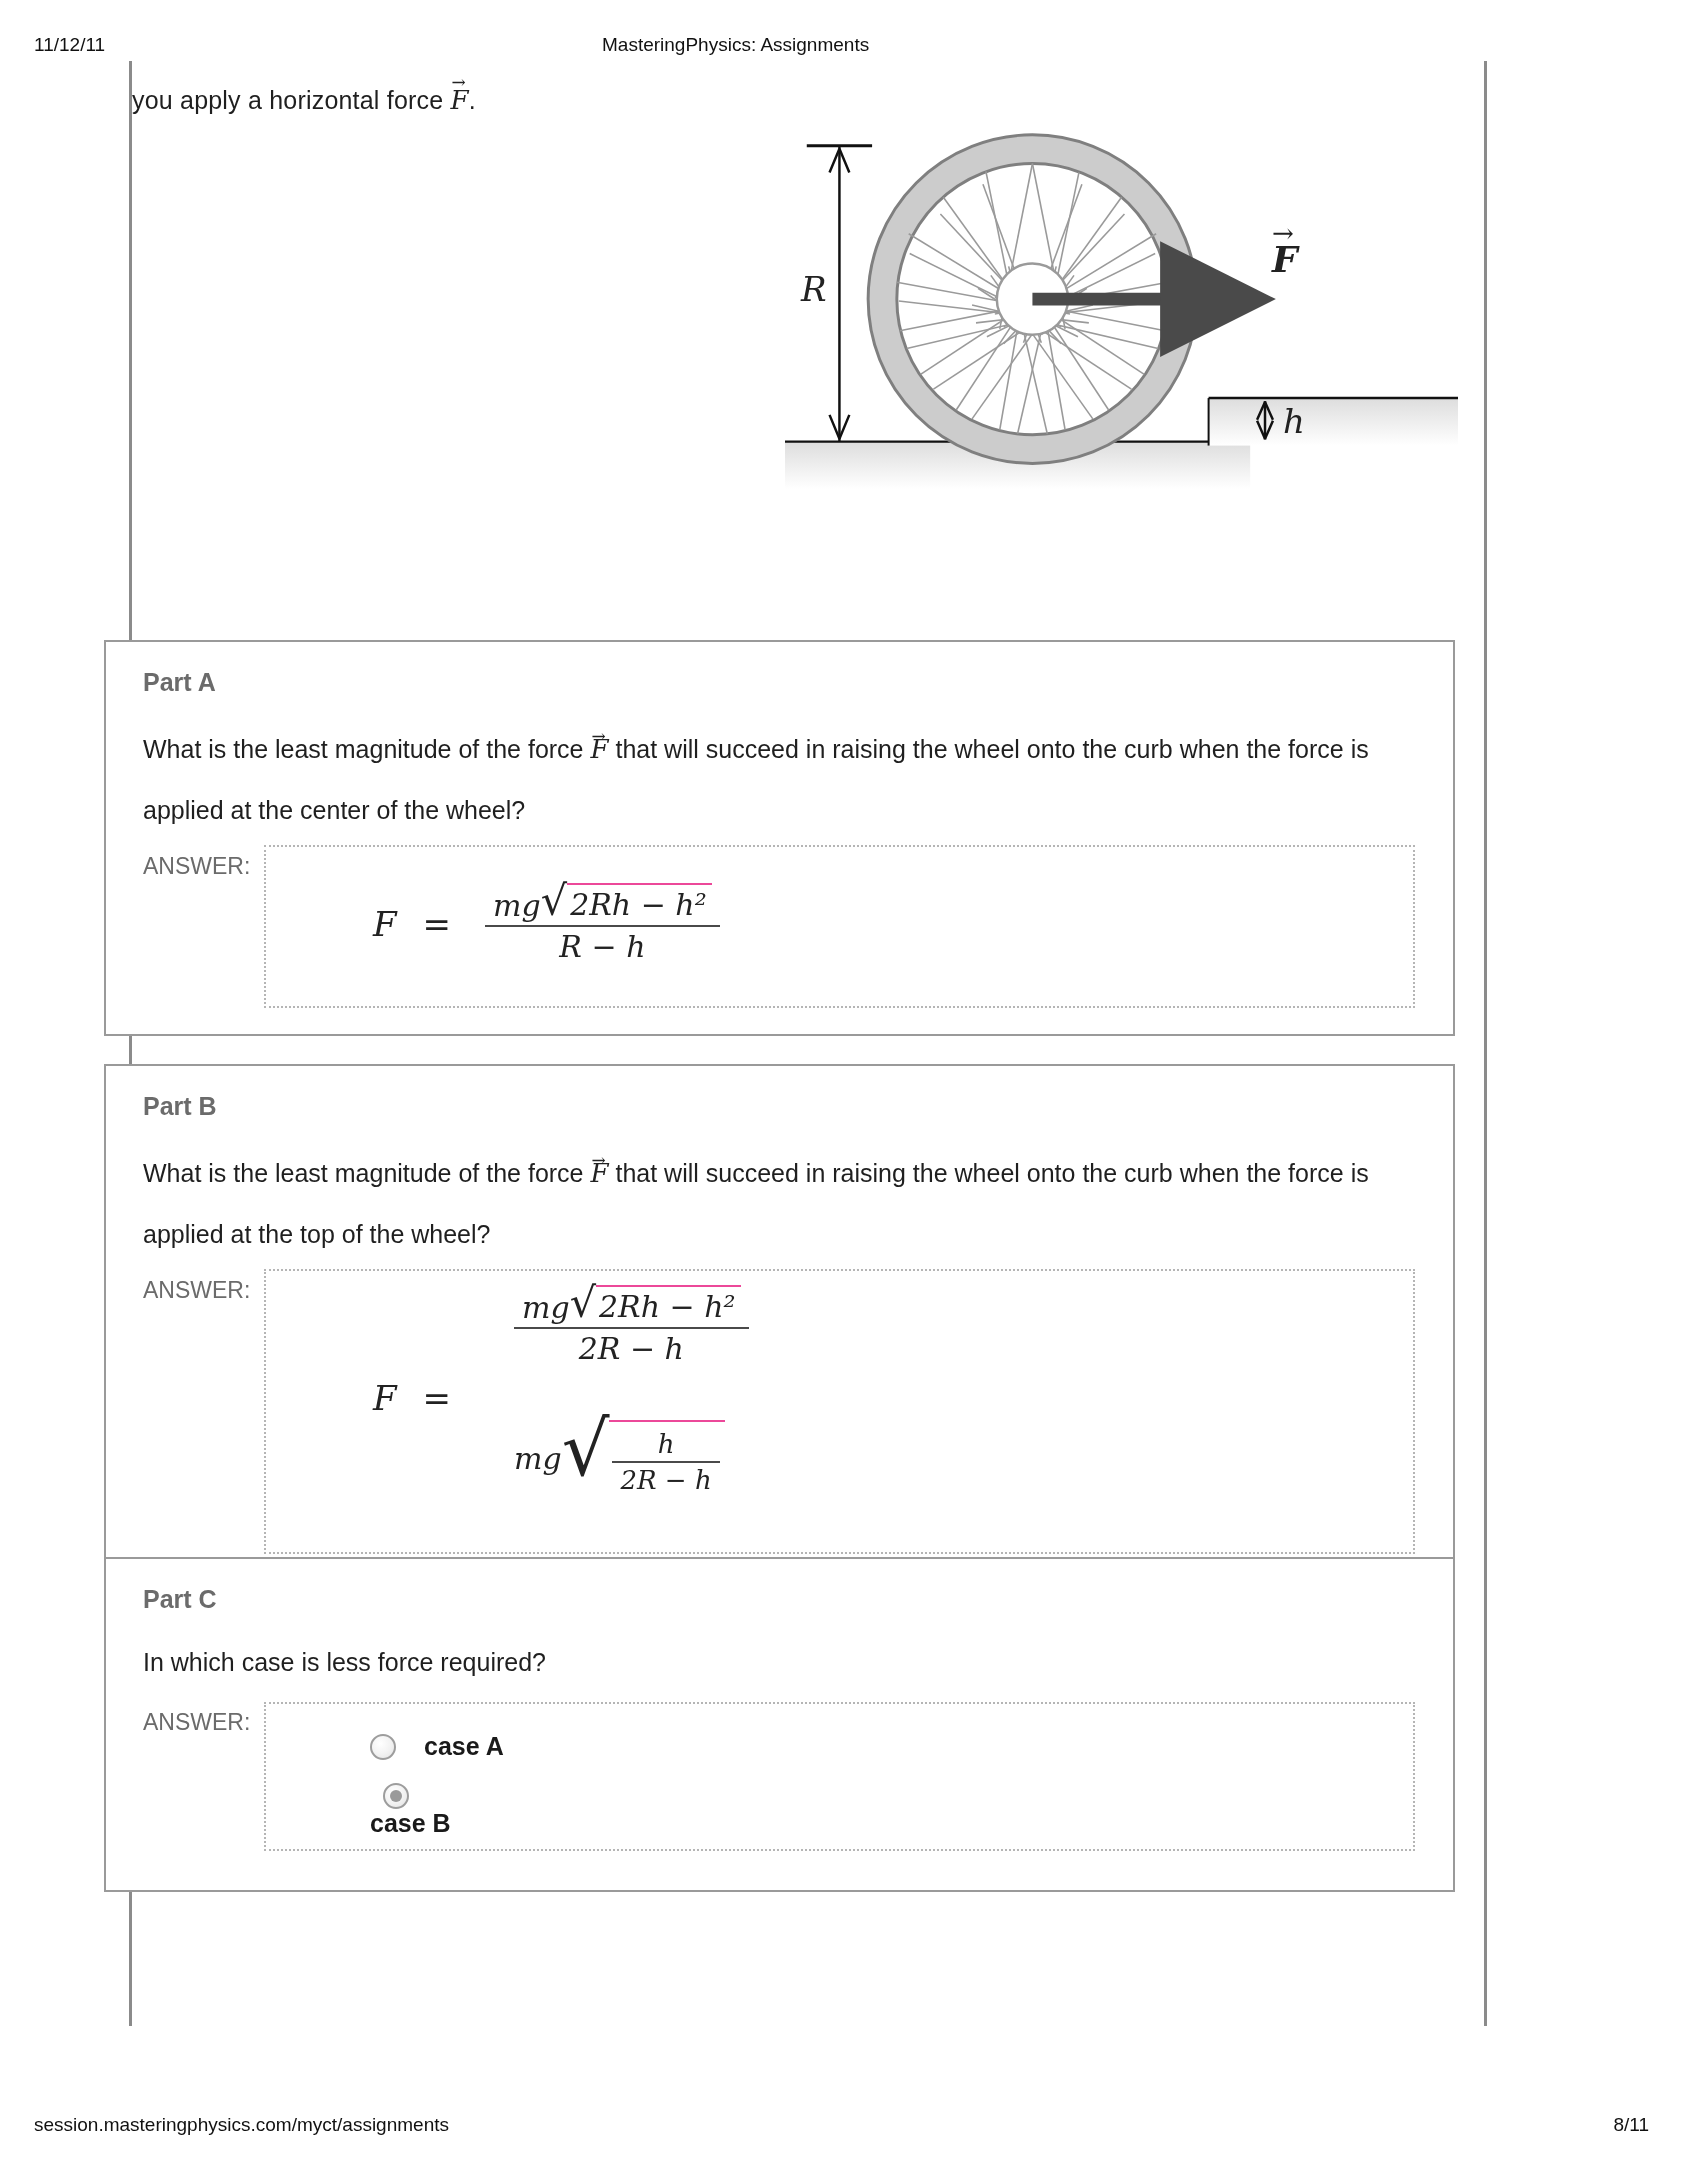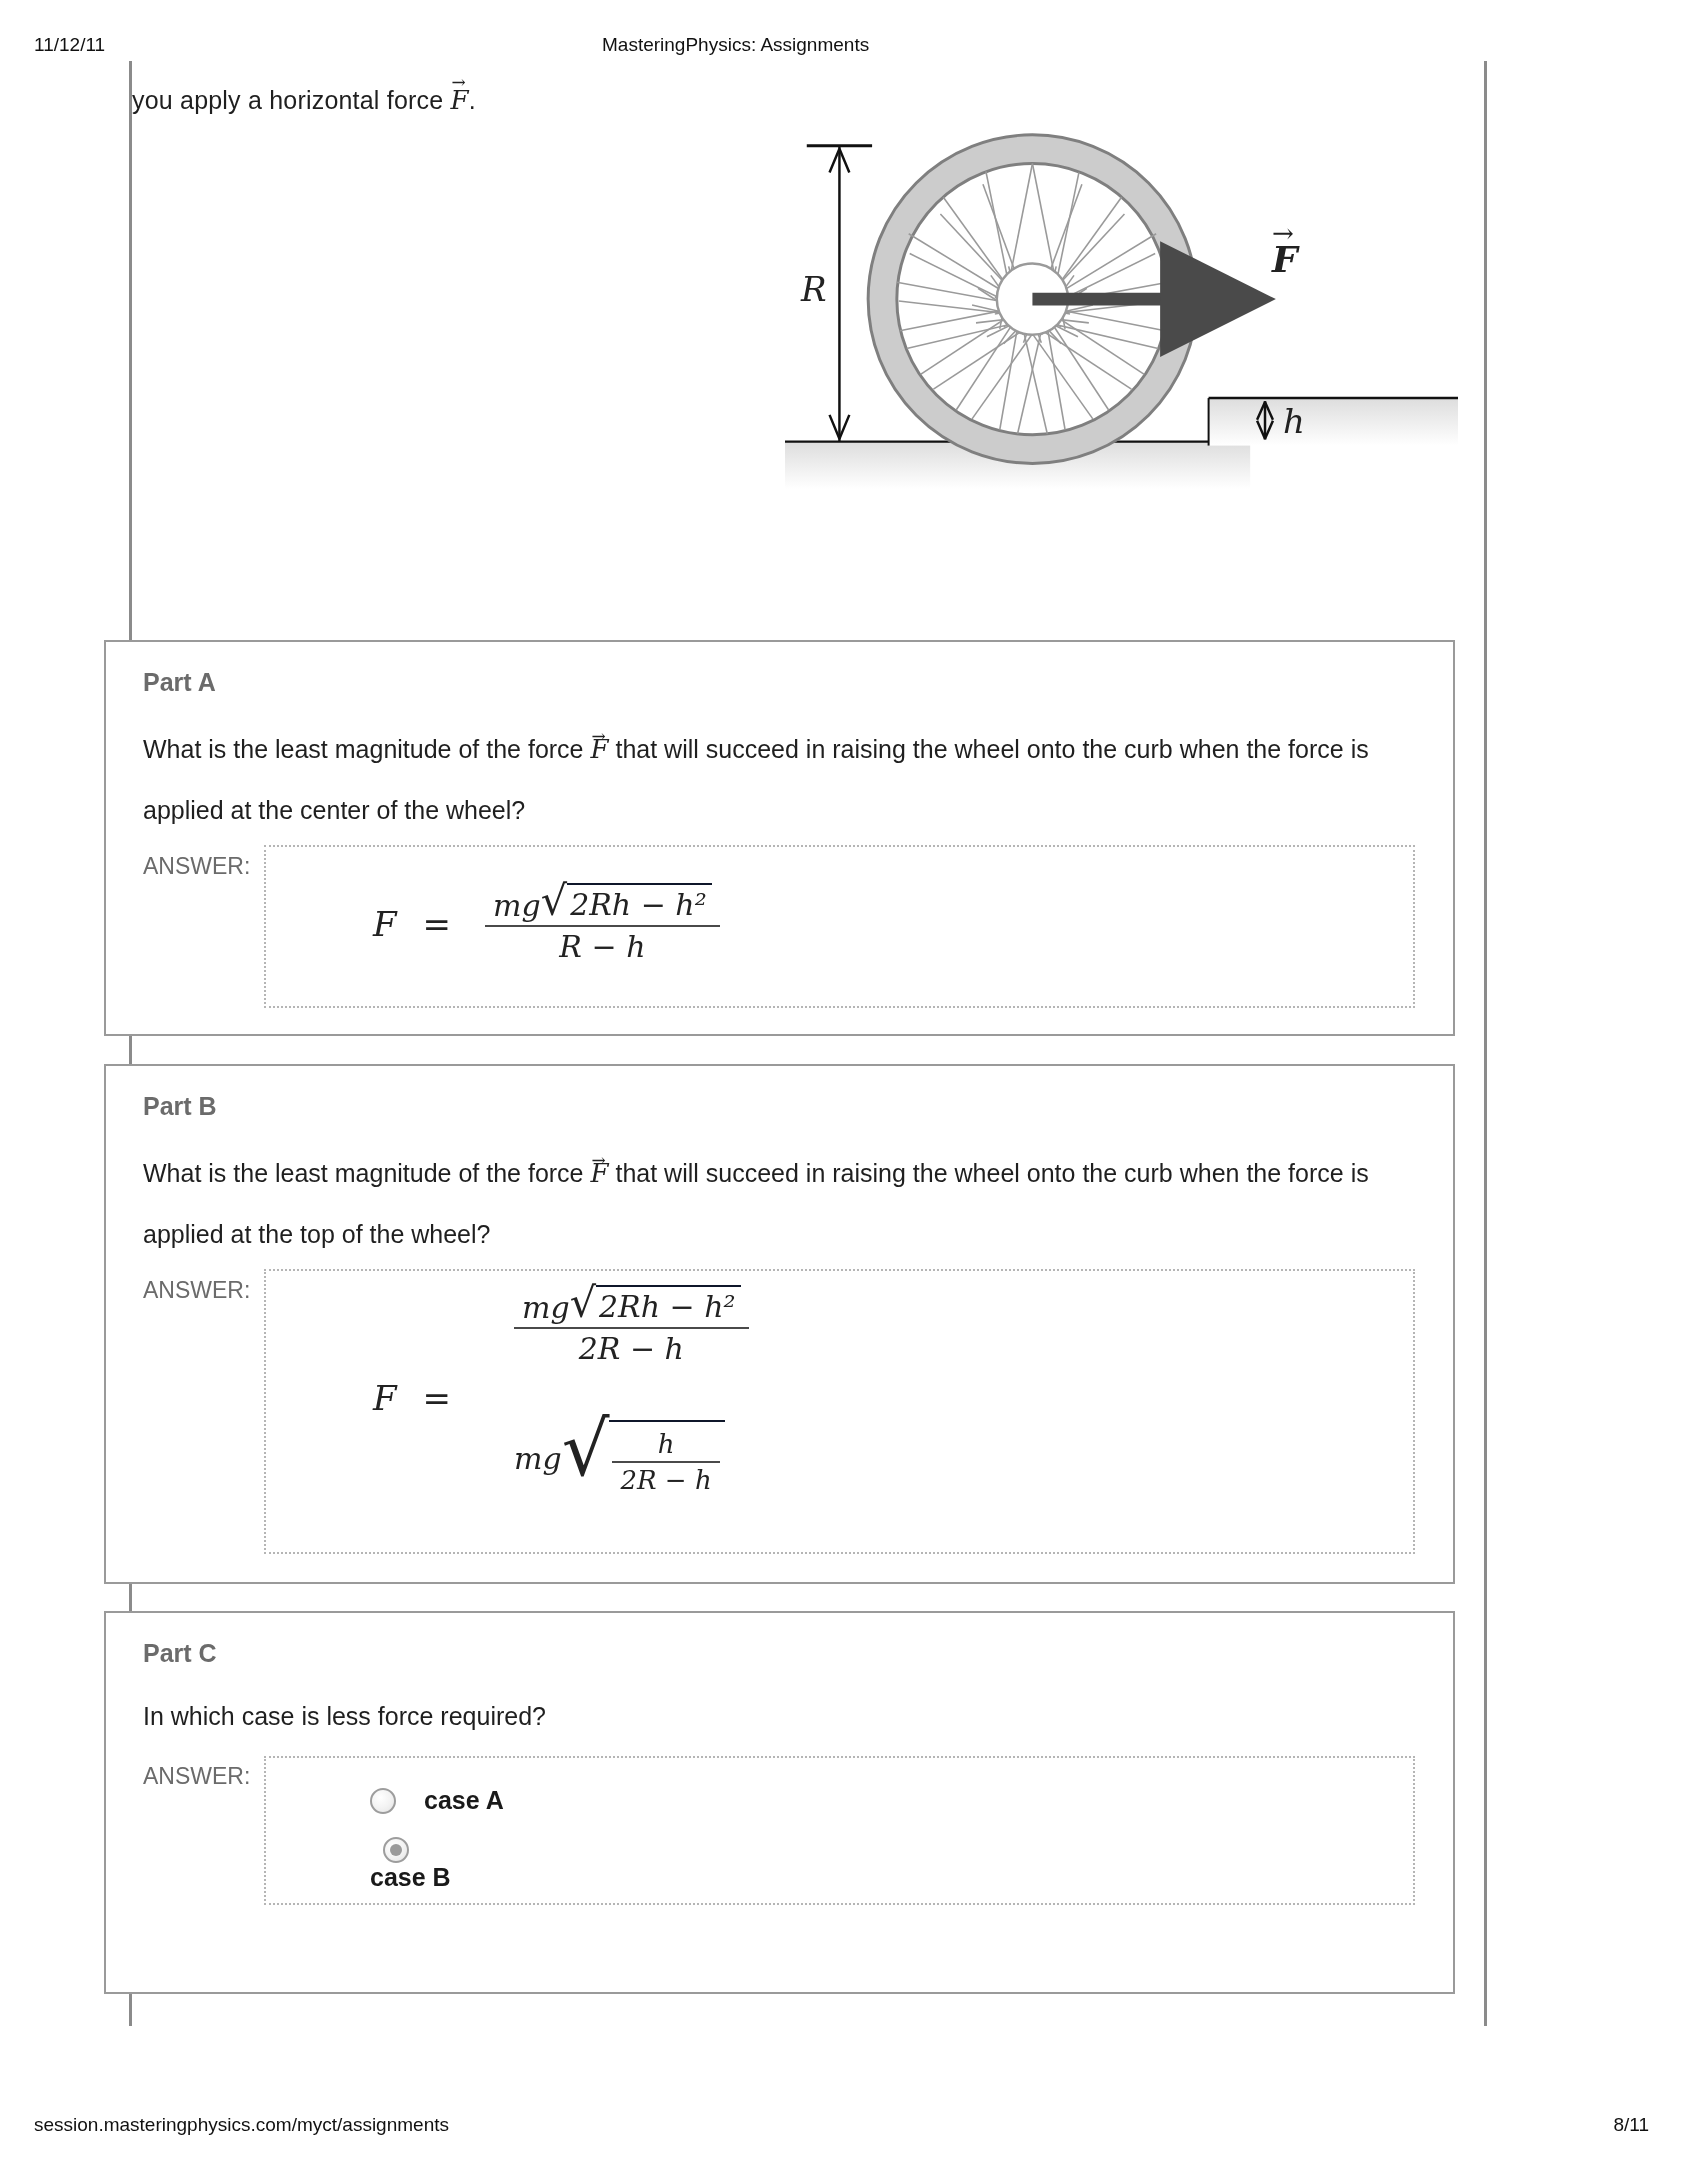"2Rh − h²" .sqrt .radicand { border-top: 2px solid #0f172a -> 2px solid #ec4899 }
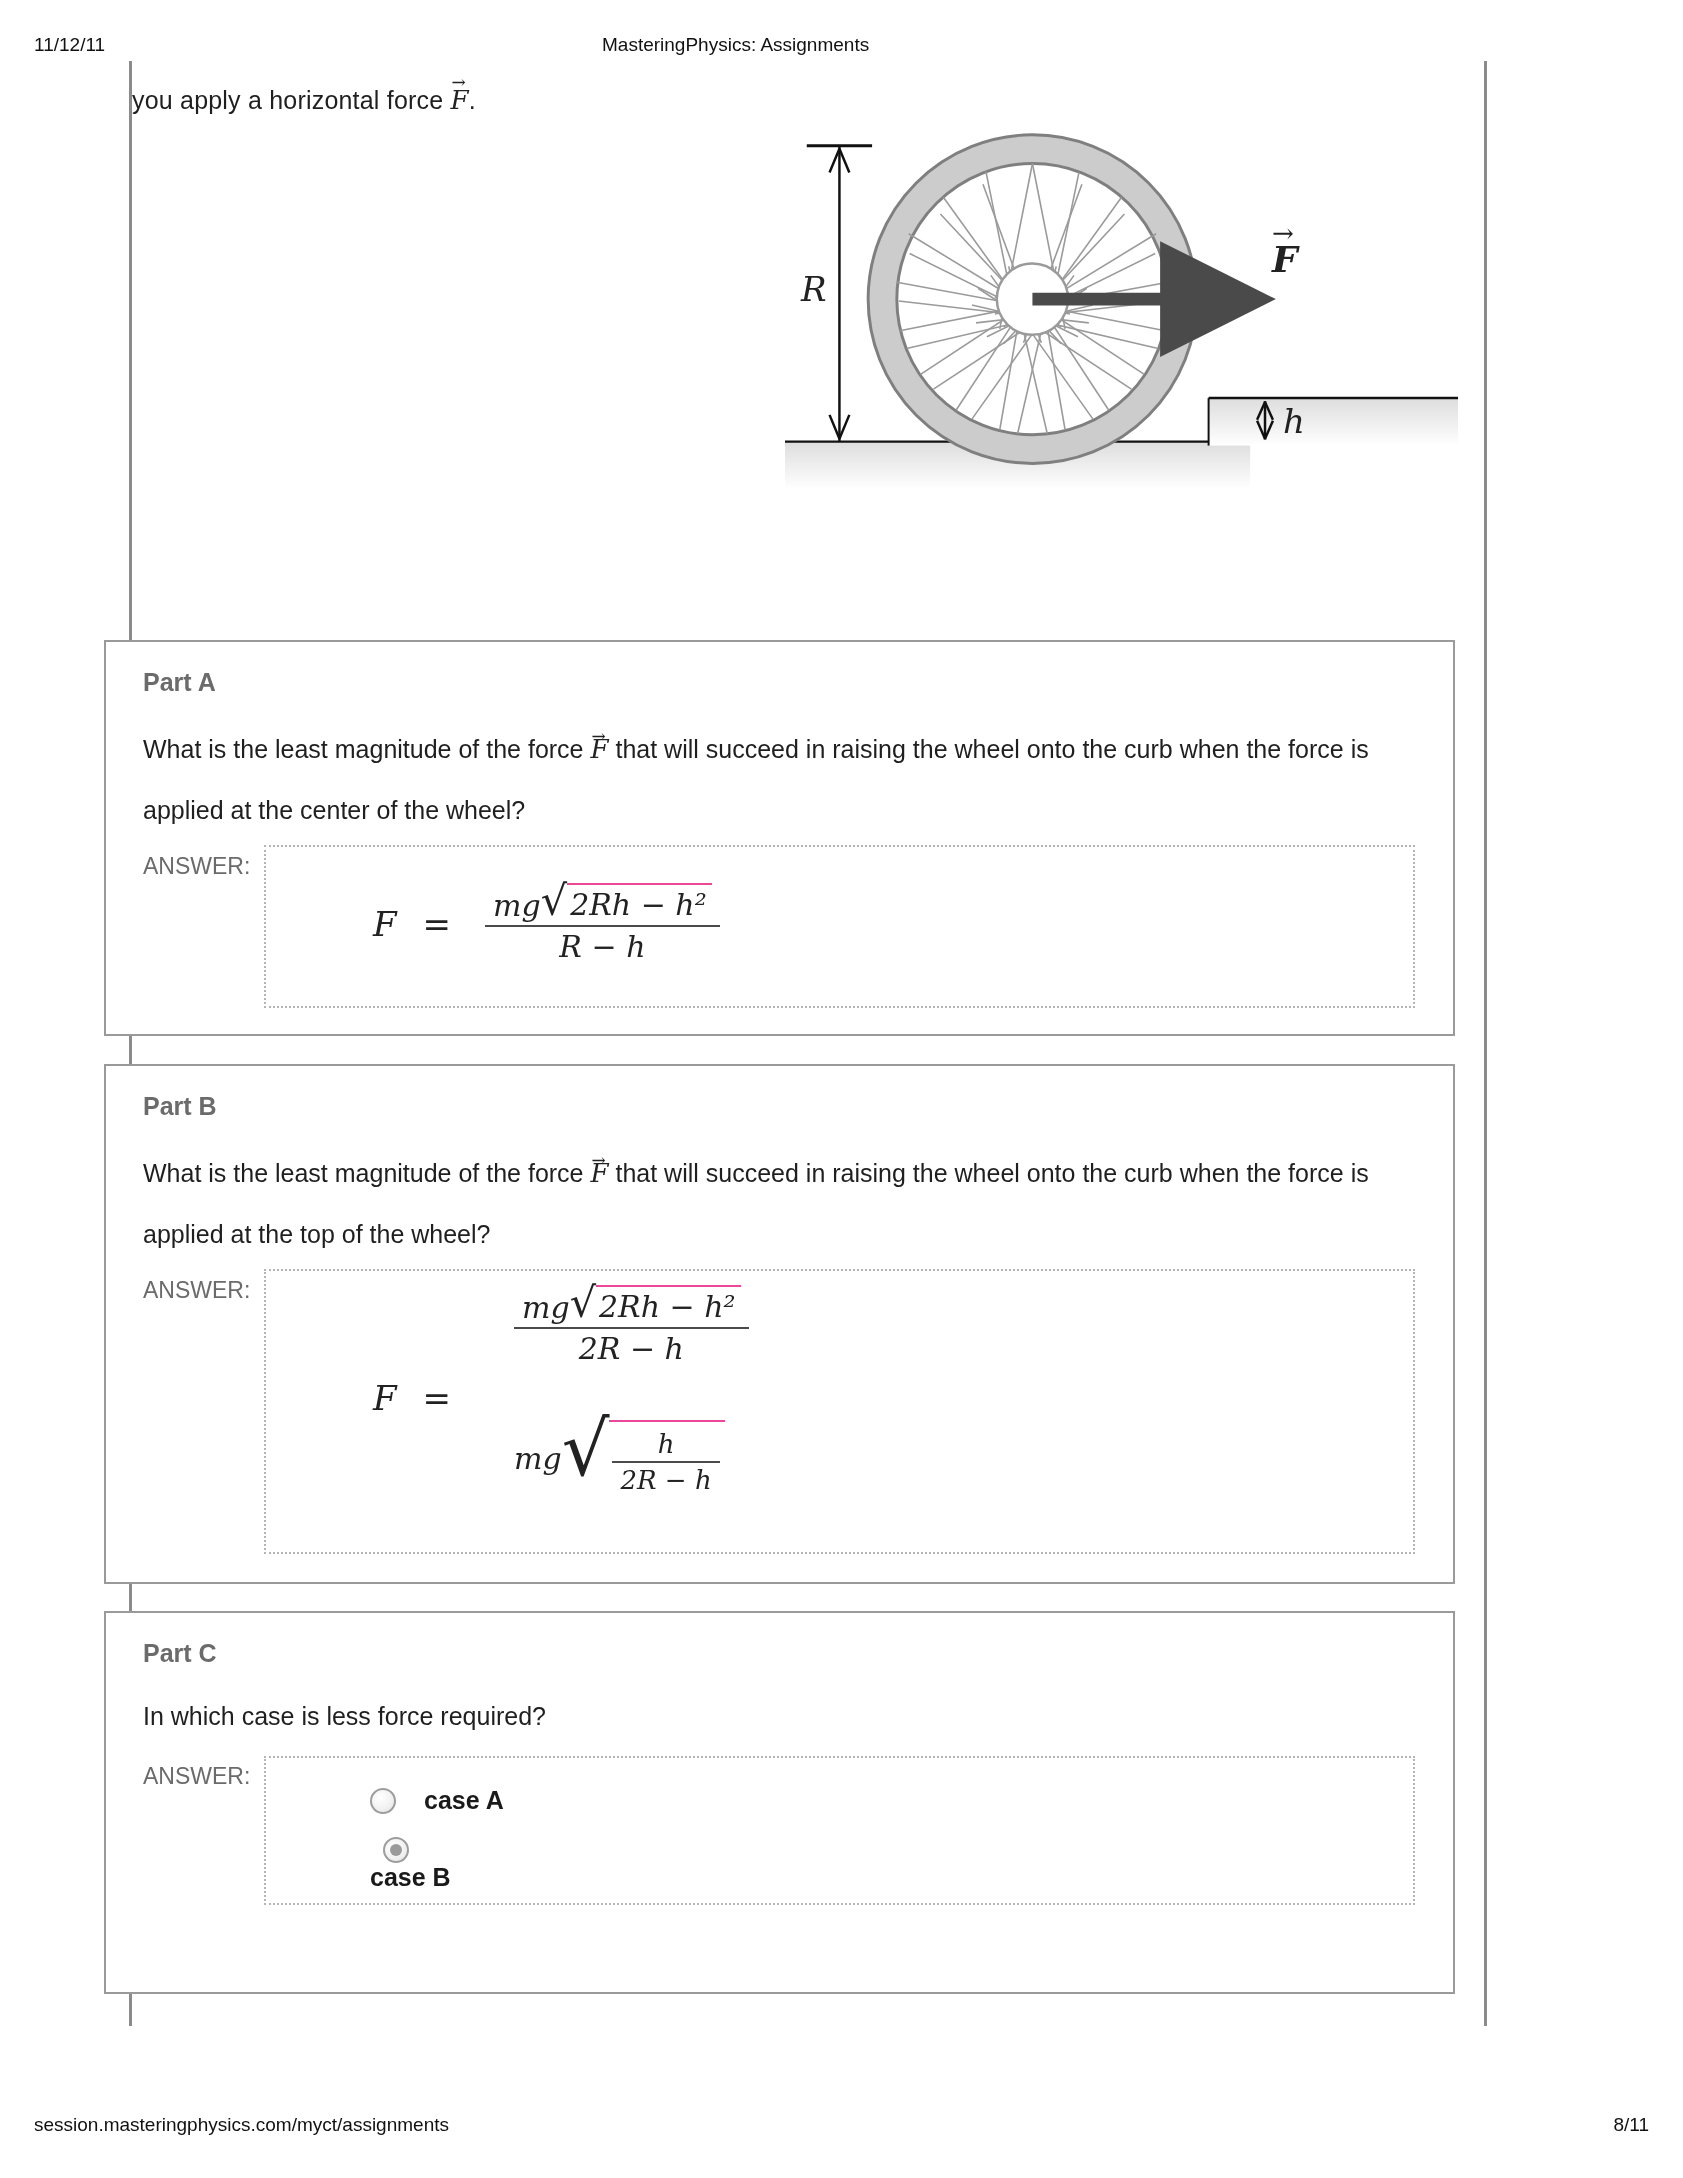"Part C" #partC { height: 383px -> 335px; top: 1550px -> 1496px }
